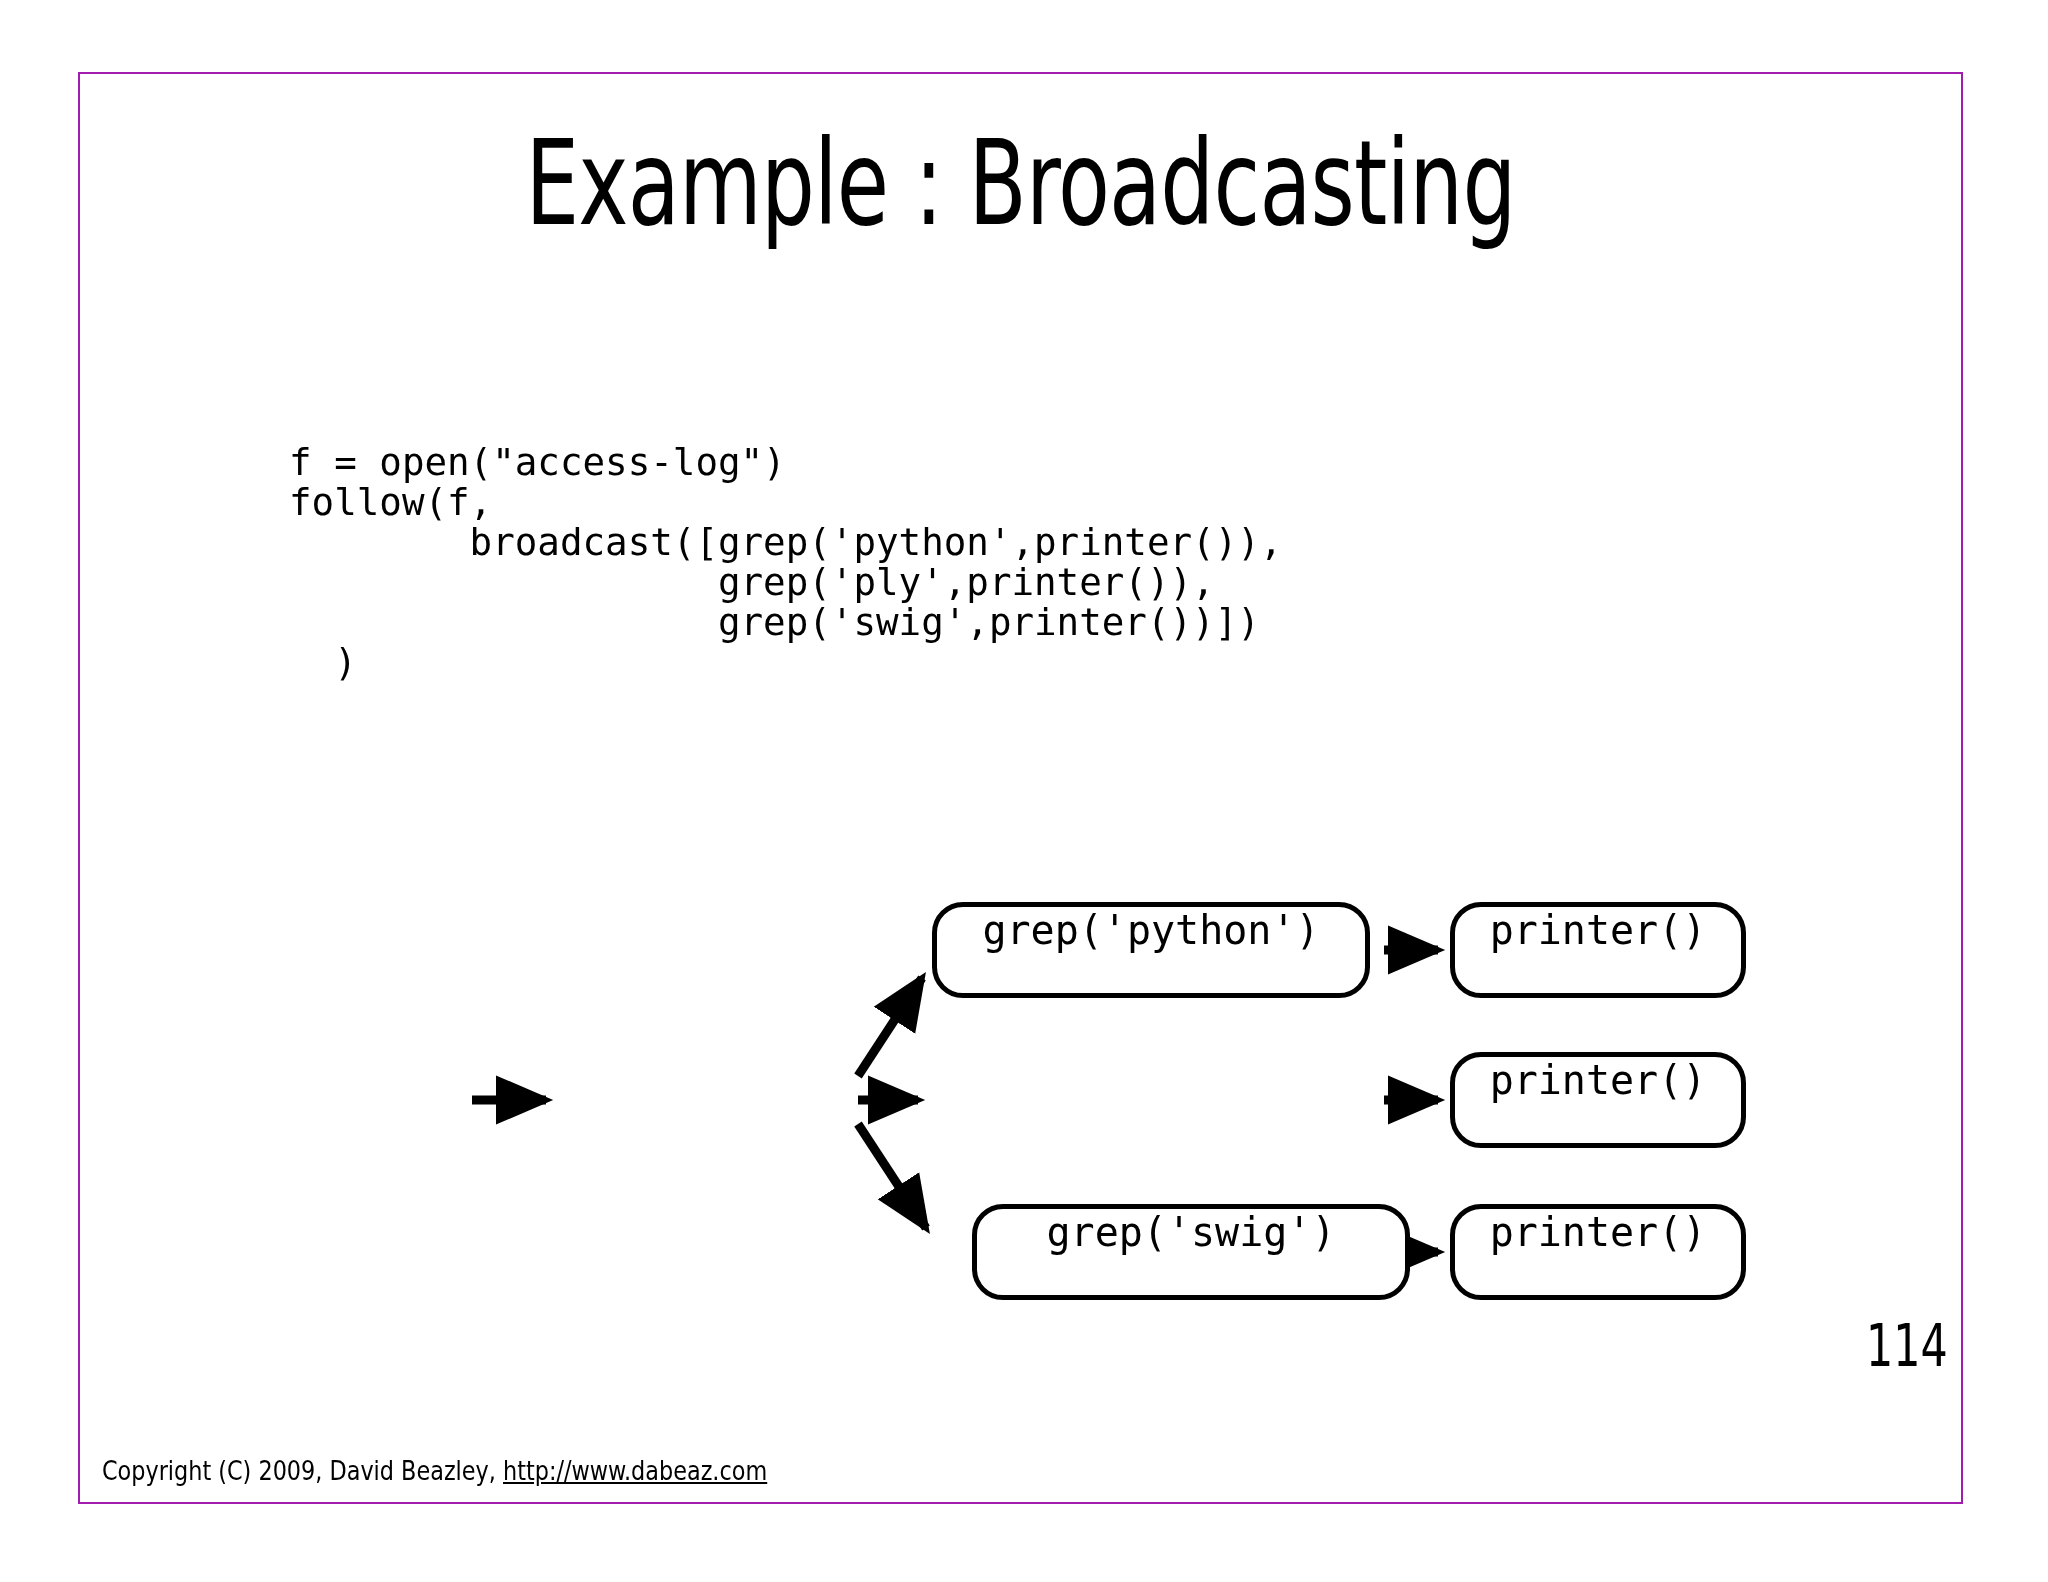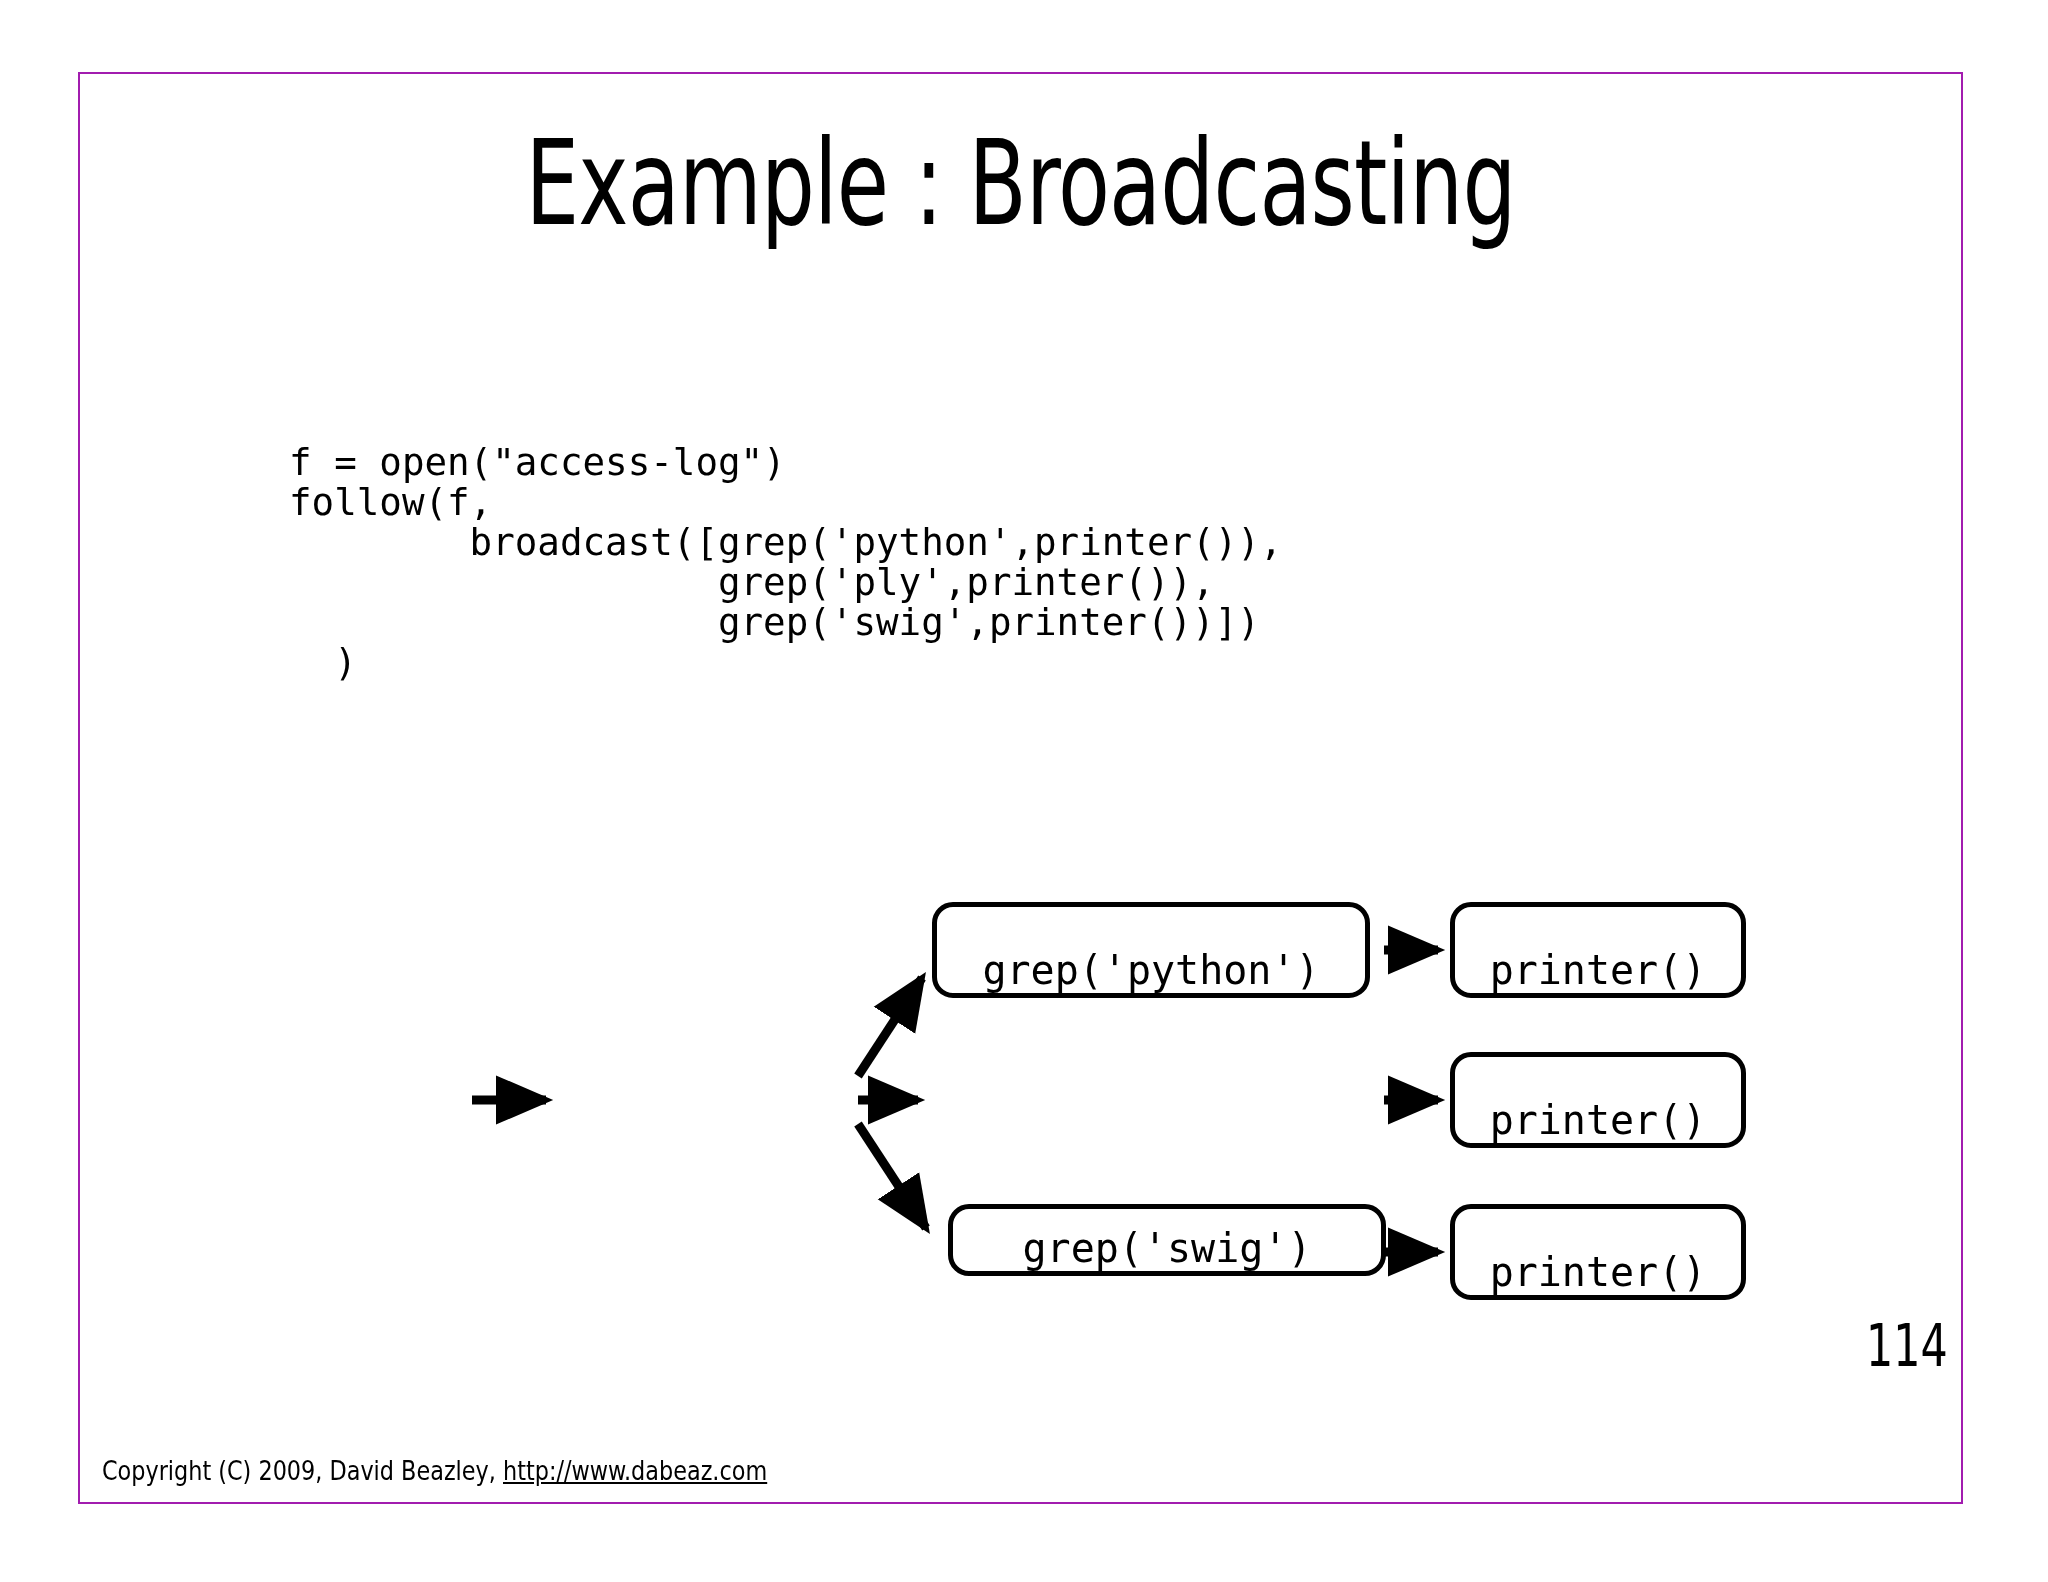"grep('python')" .nodebox { align-items: flex-end -> flex-start; border-radius: 21px -> 31px }
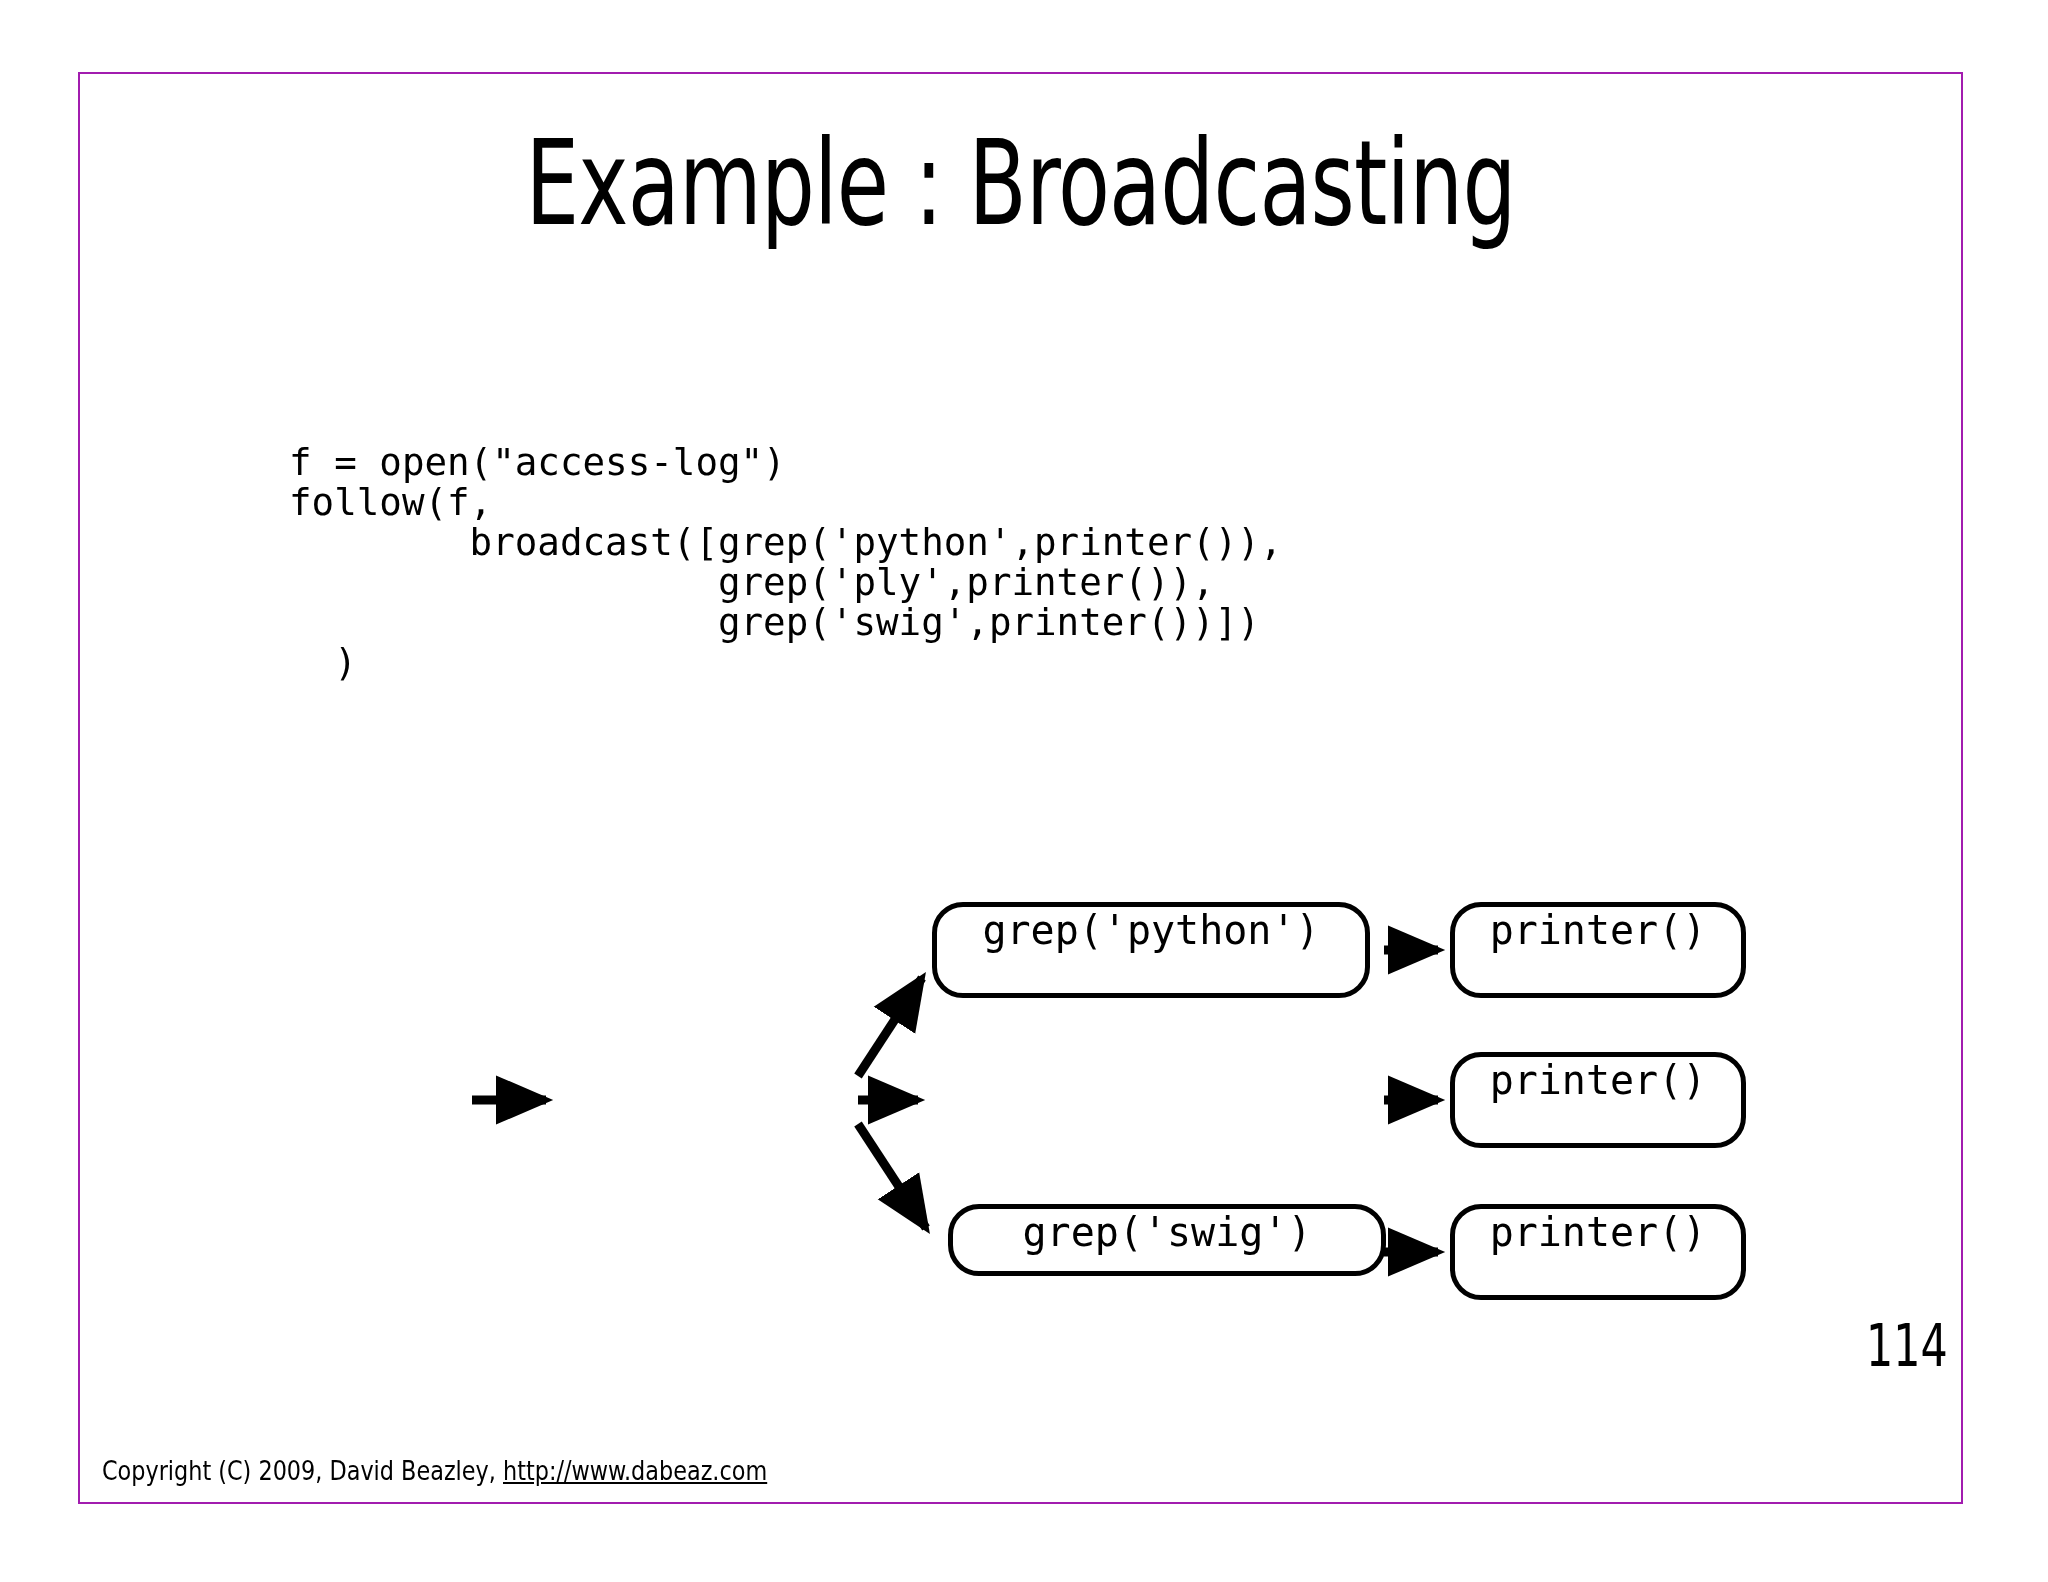"grep('swig')" div.nodebox { height: 72px -> 96px; left: 868px -> 892px }
